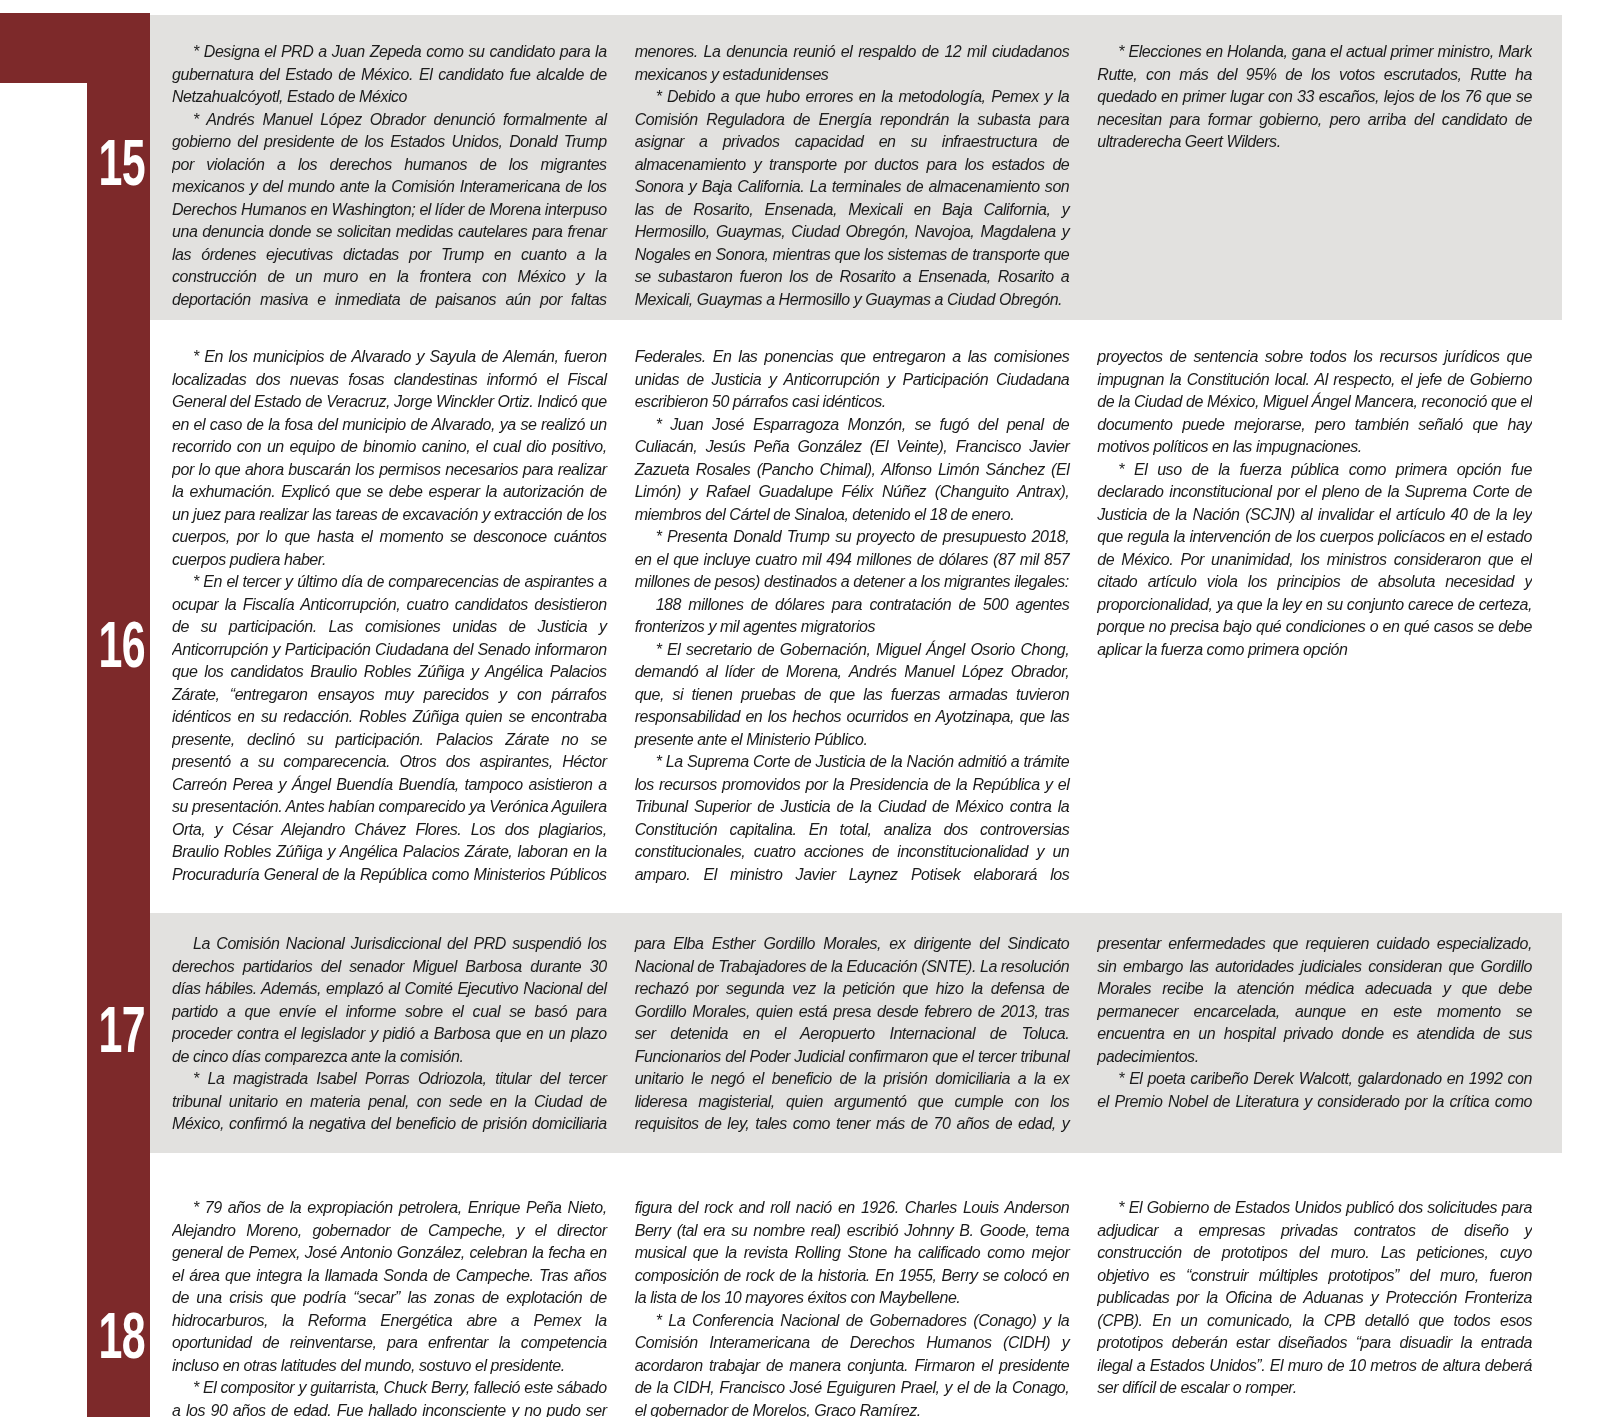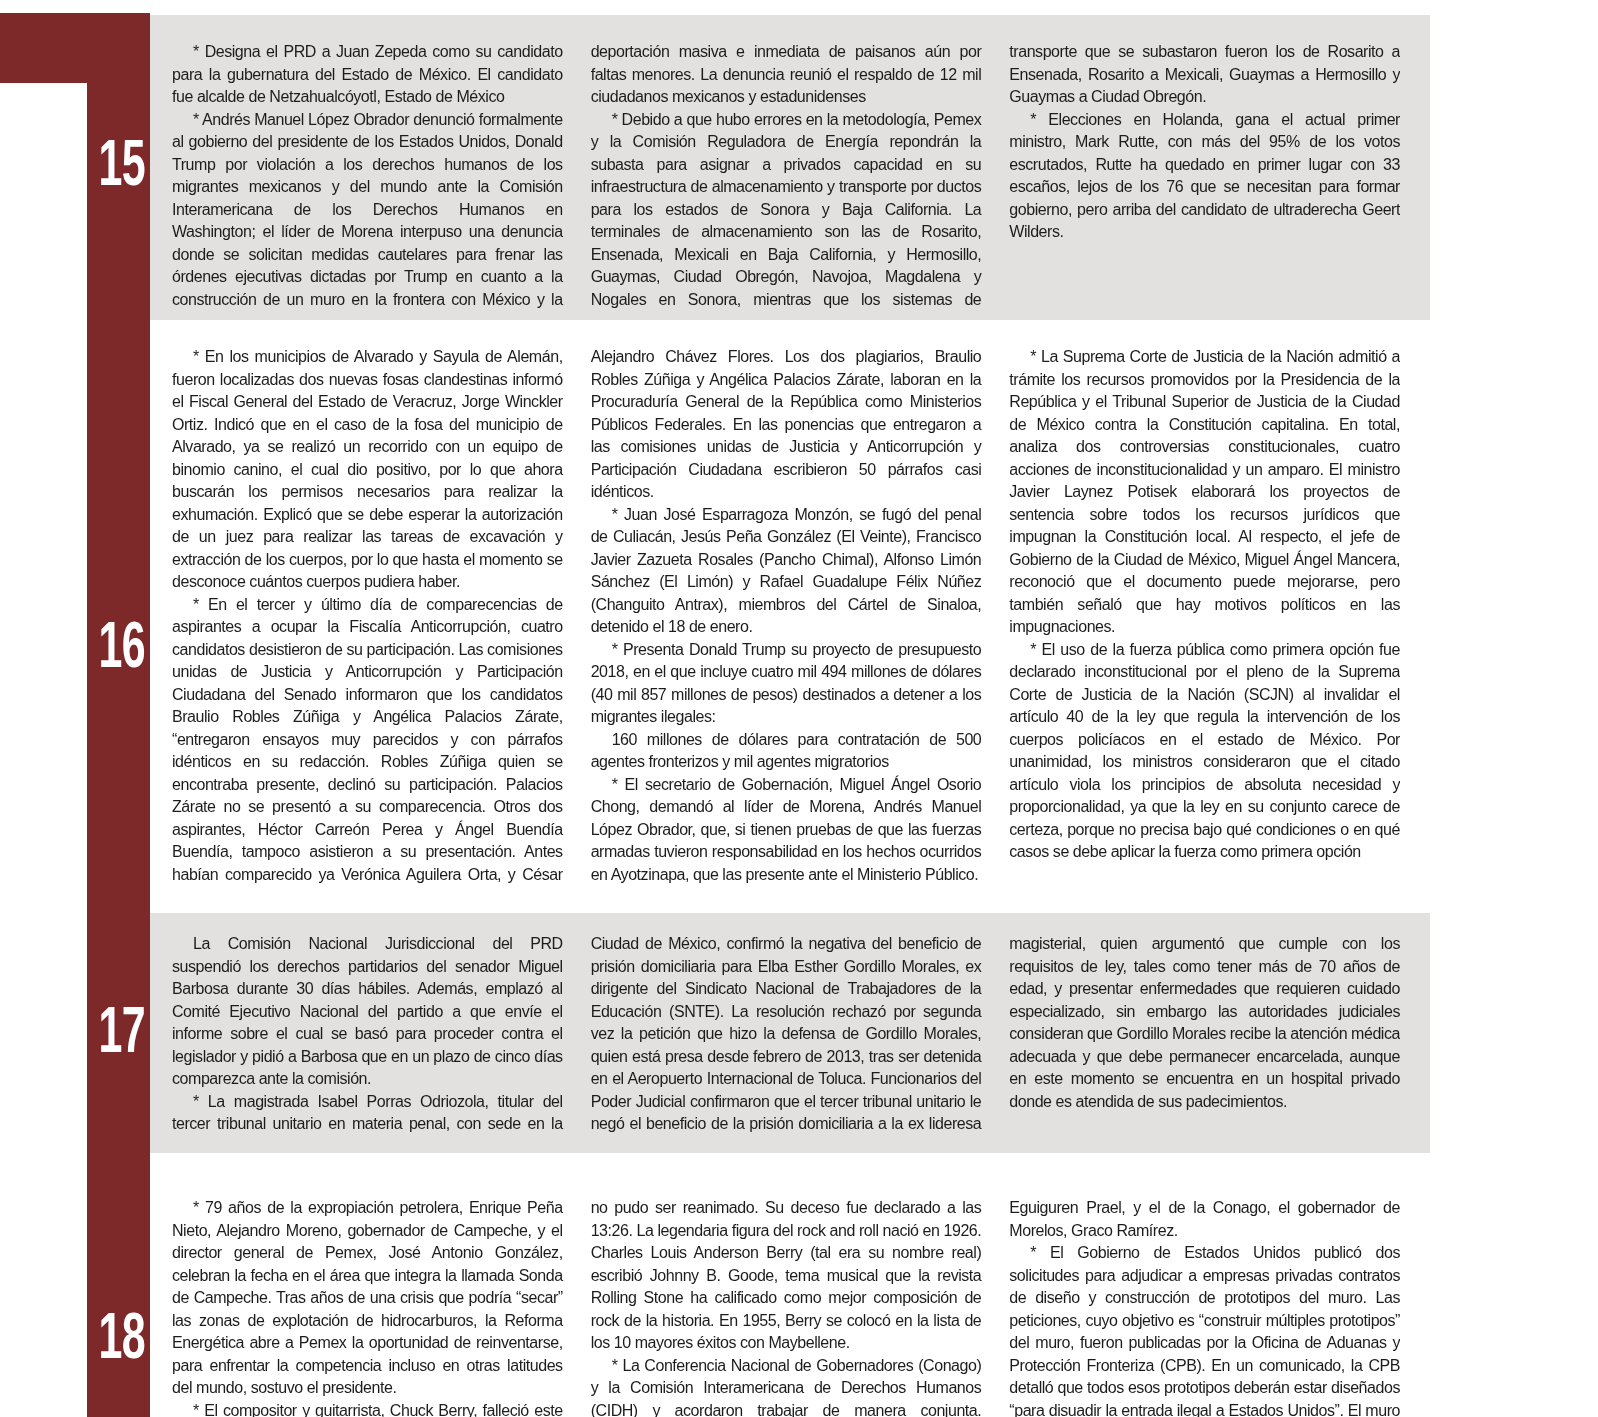"* Designa el PRD a" .block { font-style: none -> italic; width: 1280px -> 1412px }
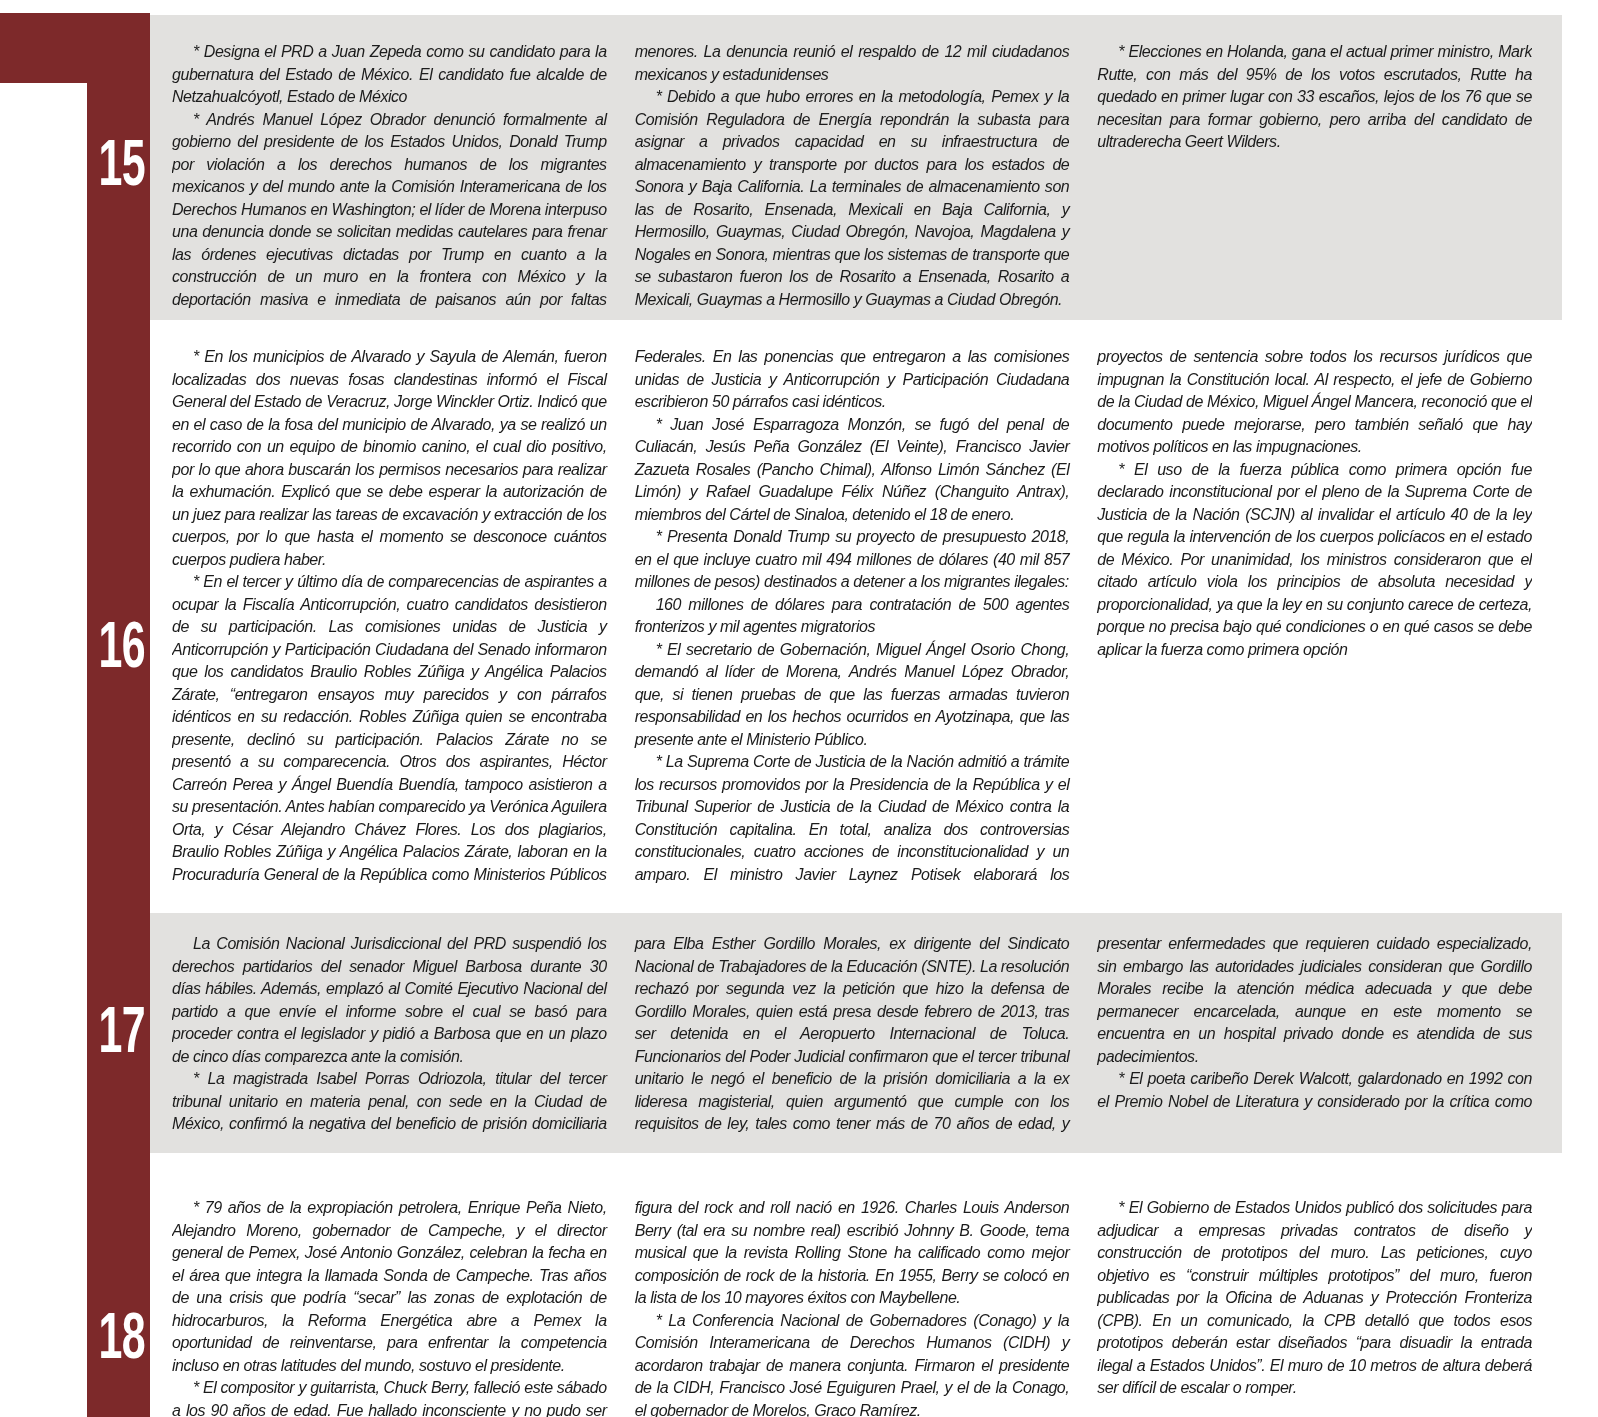"* Presenta Donald Trump su" p { text: 40 -> 87 }
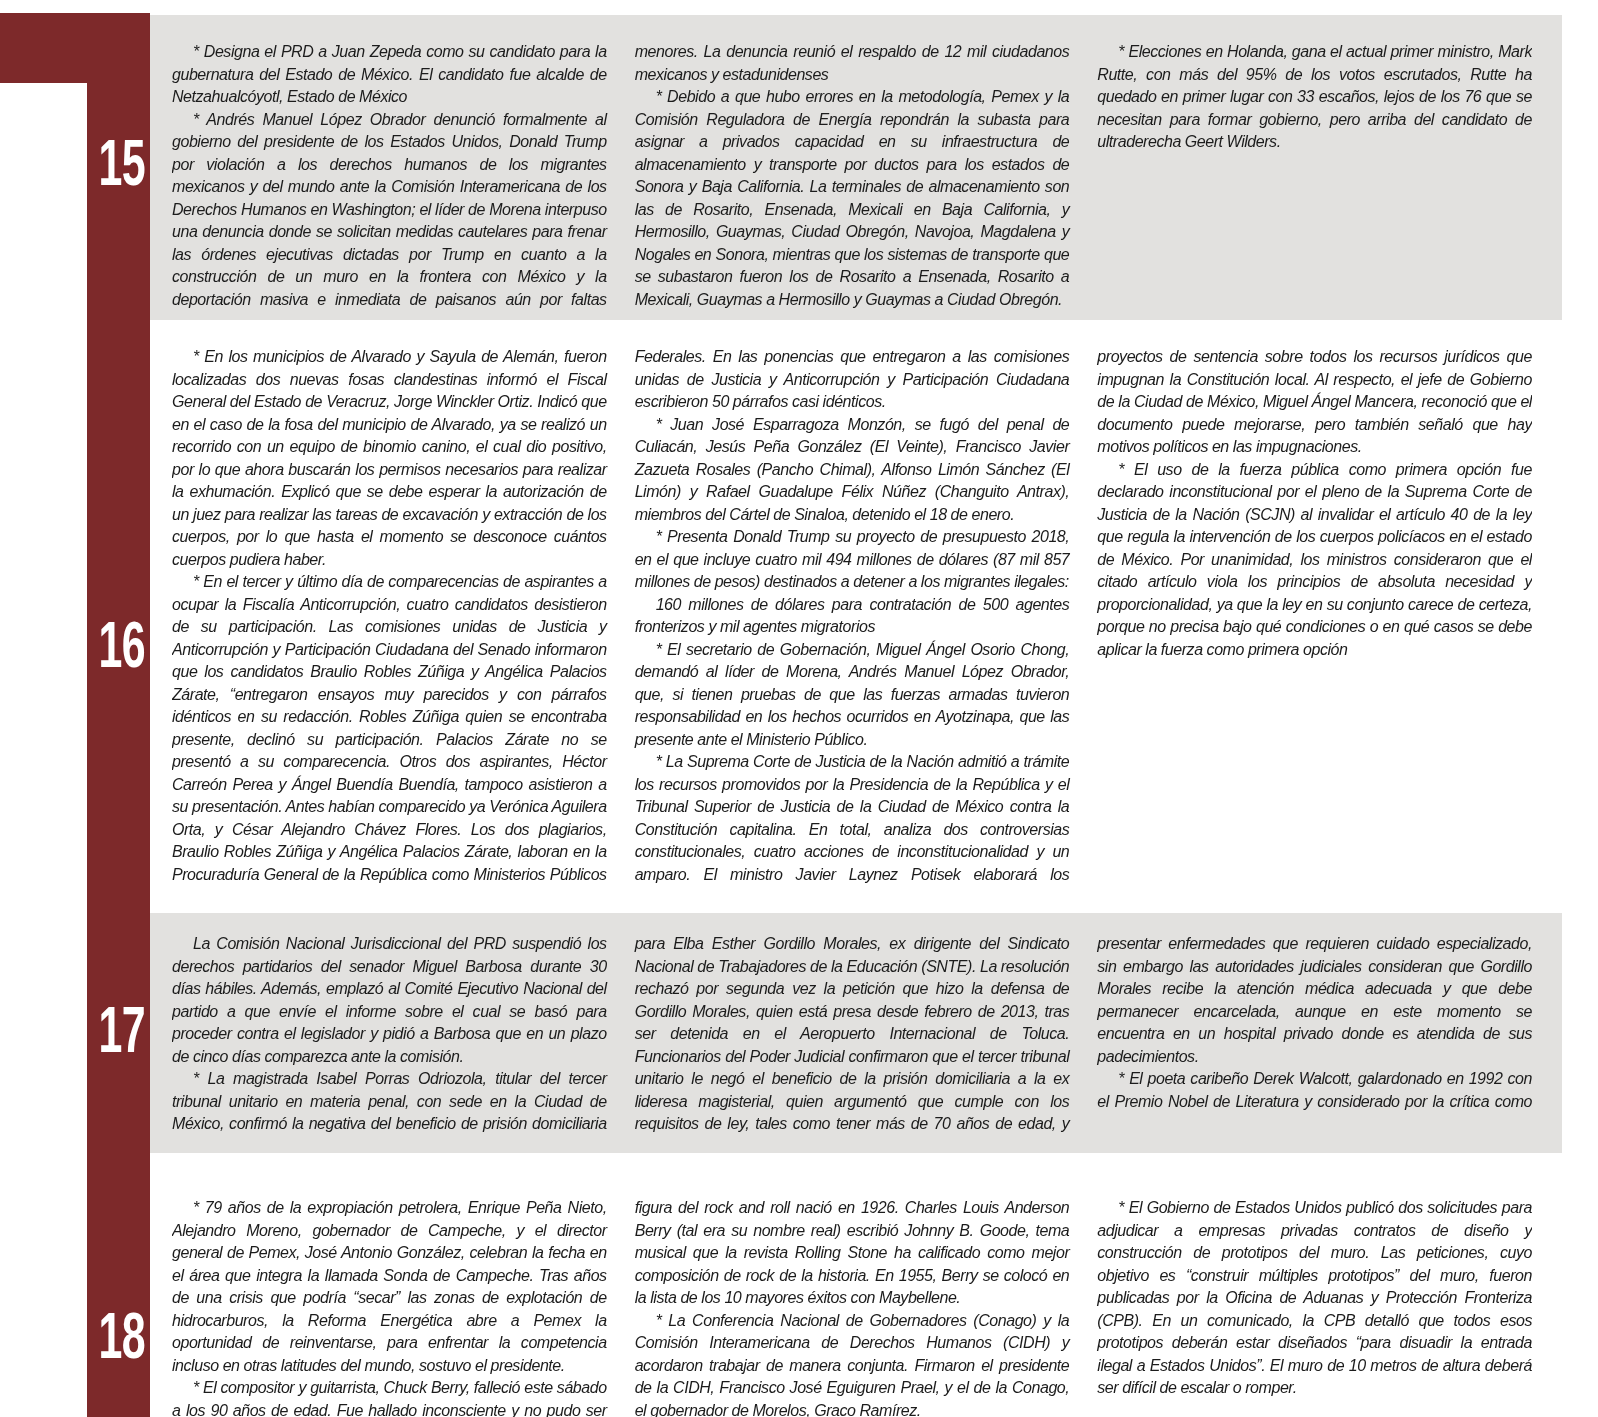"160 millones de dólares para" p { text: 160 -> 188 }
